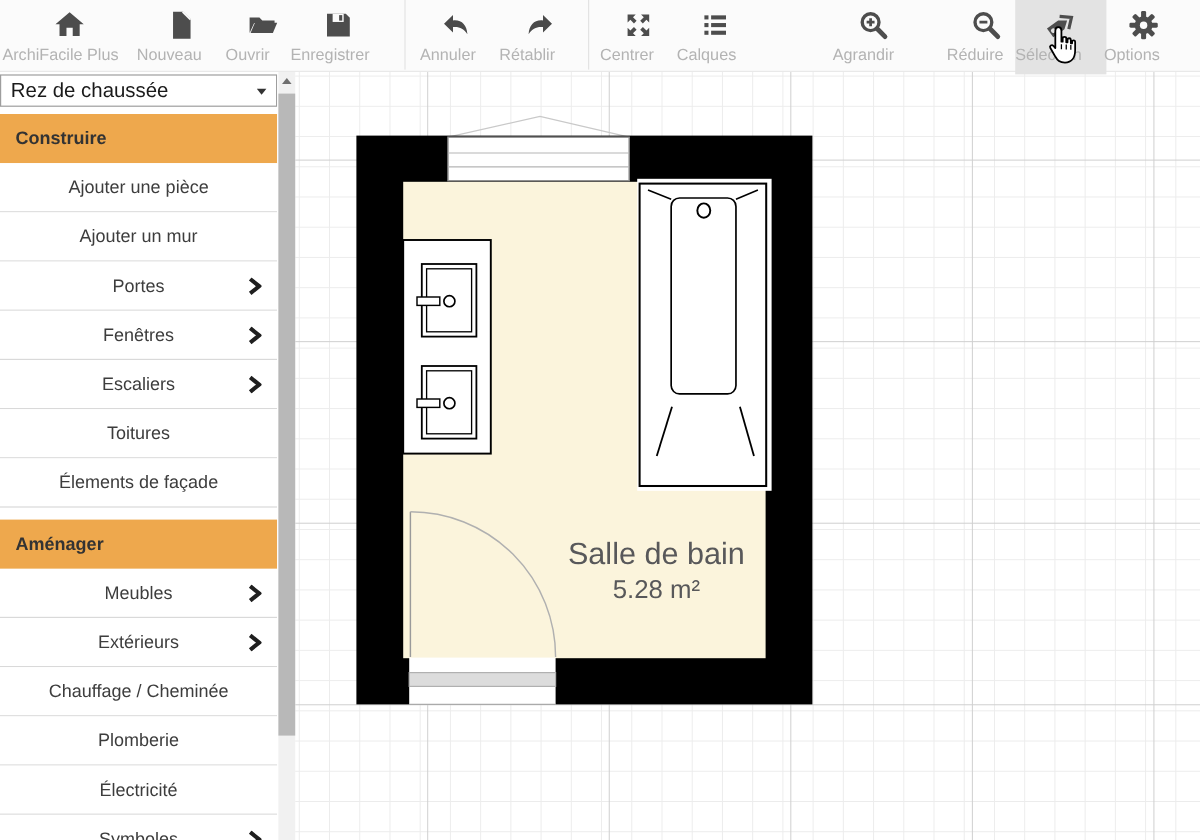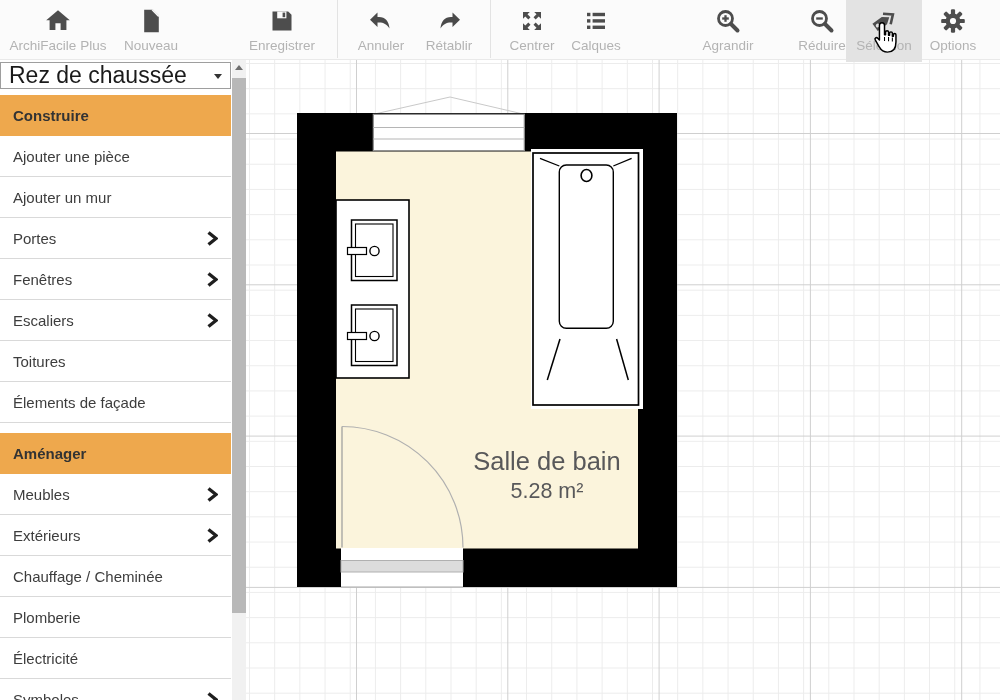"ArchiFacile Plus" .tb-btn { align-items: center -> none }
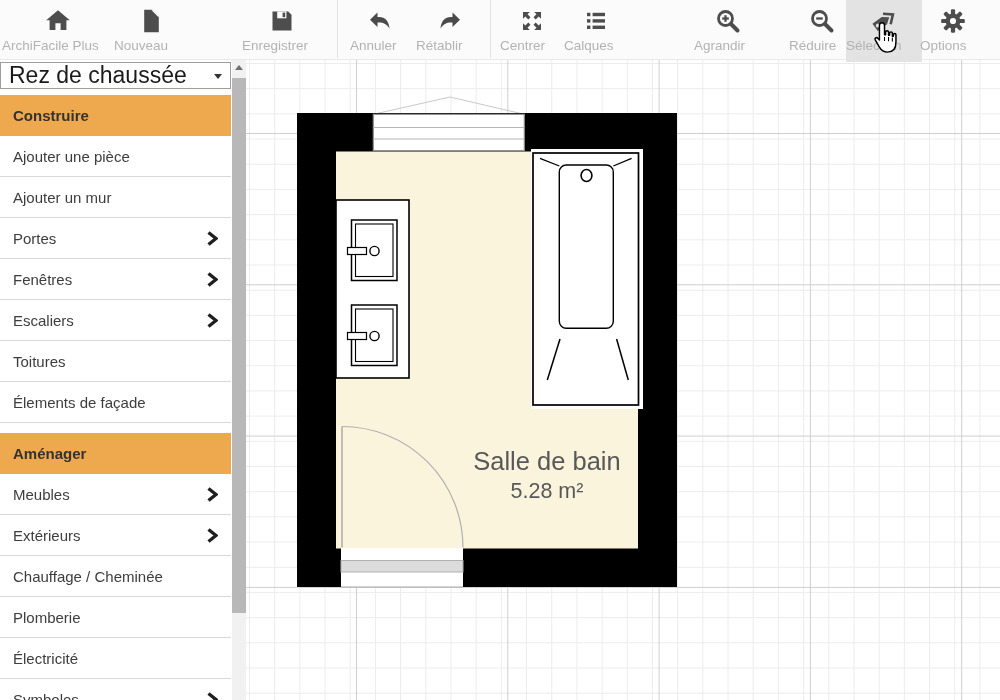"Ouvrir" div.tb-btn { html: none -> <div> <span> <svg> <path></path> <path></path> </svg> </span> <span>Ouvrir</span> </div> }
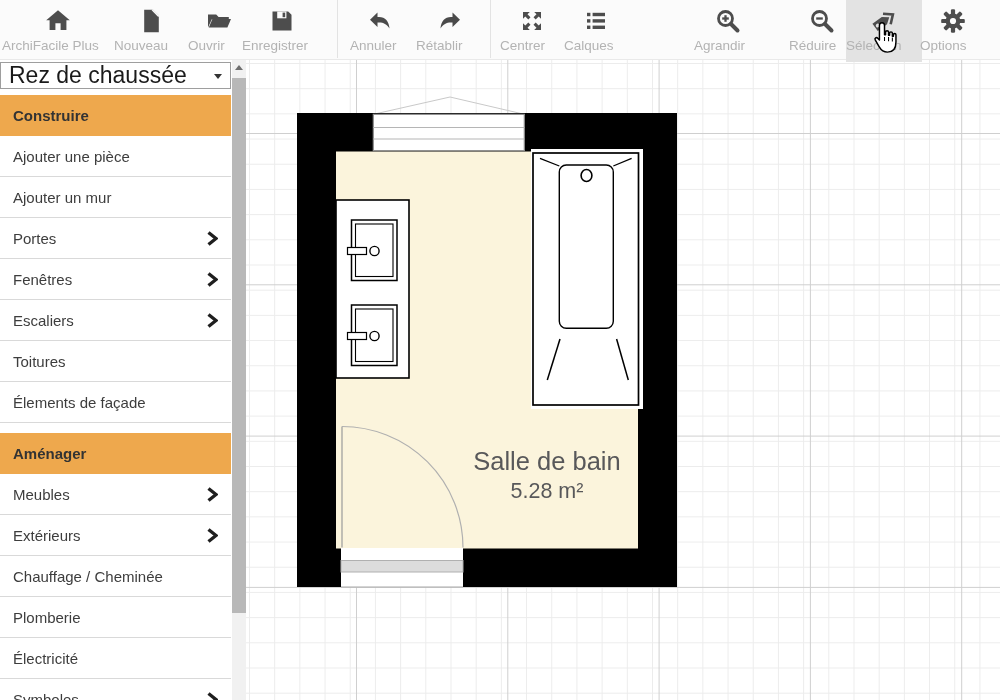"Rez de chaussée" .floor-select { font-size: 23px -> 17px }
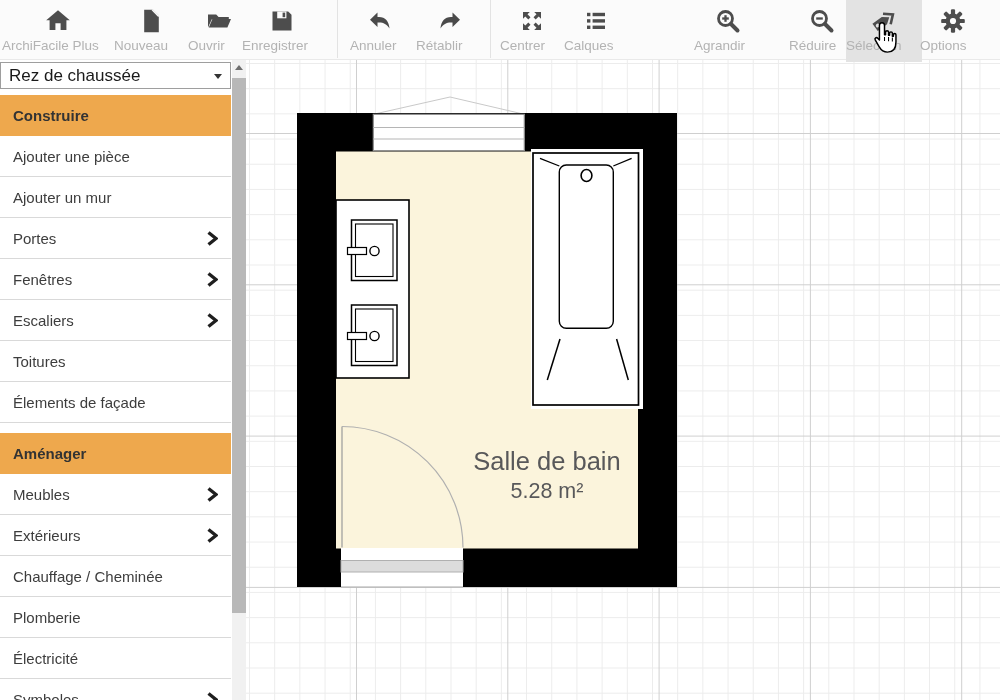"Ajouter une pièce" .menu-item { justify-content: none -> center }
